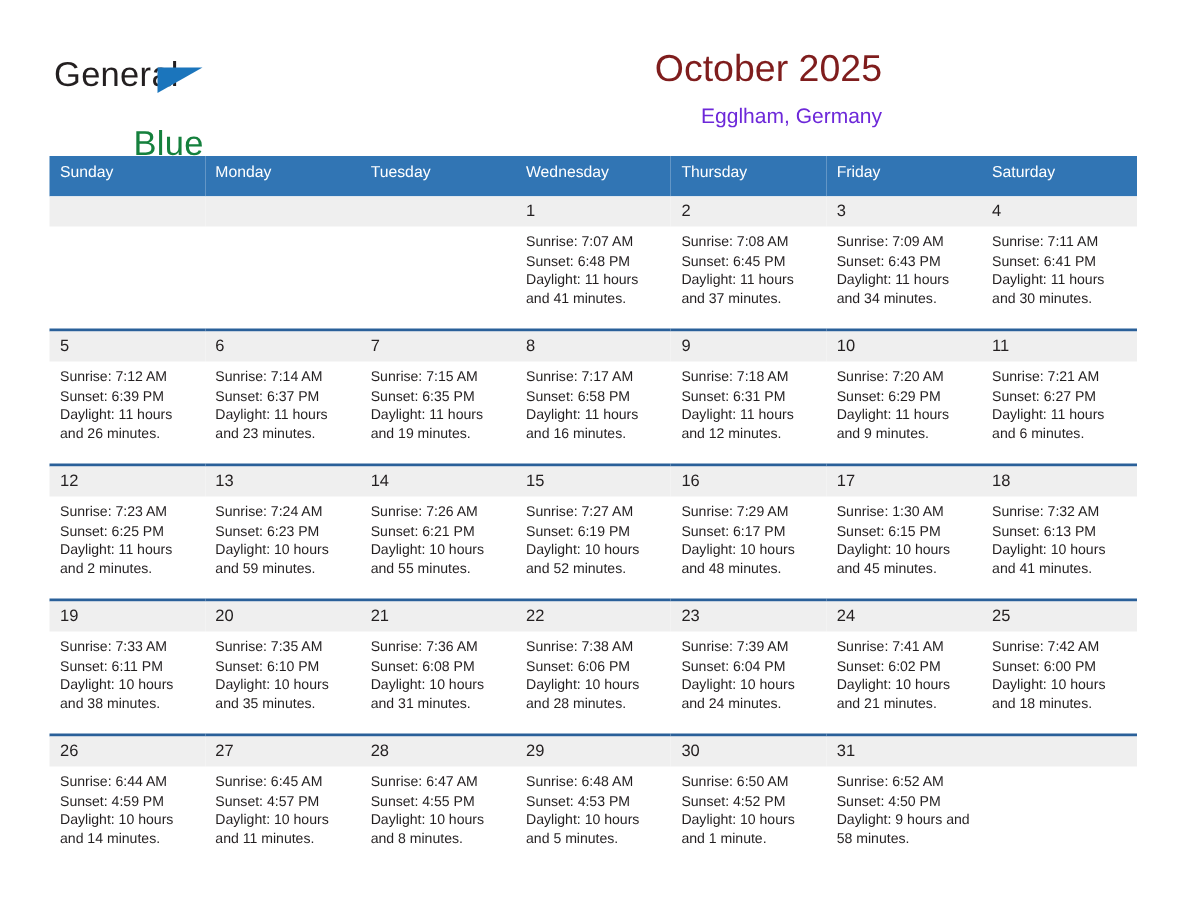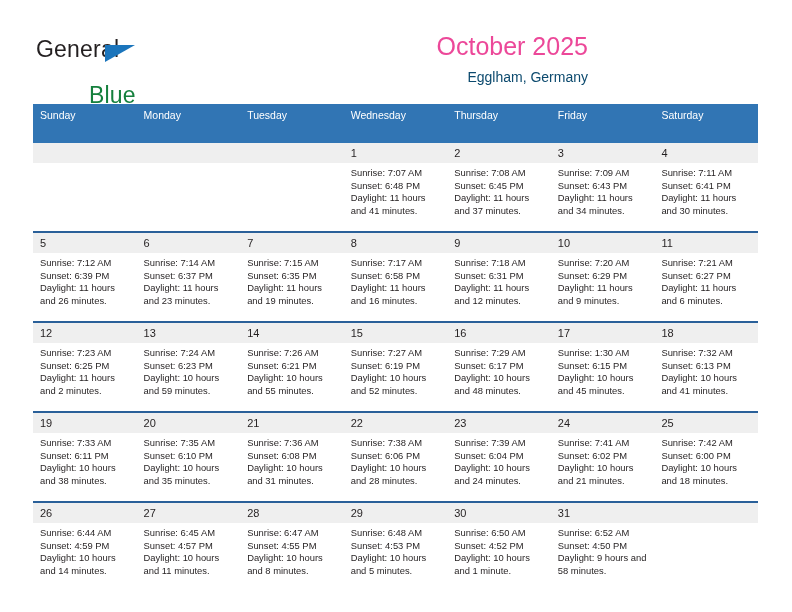"October 2025" .cal-title { color: #ec4899 -> #7f1d1d }
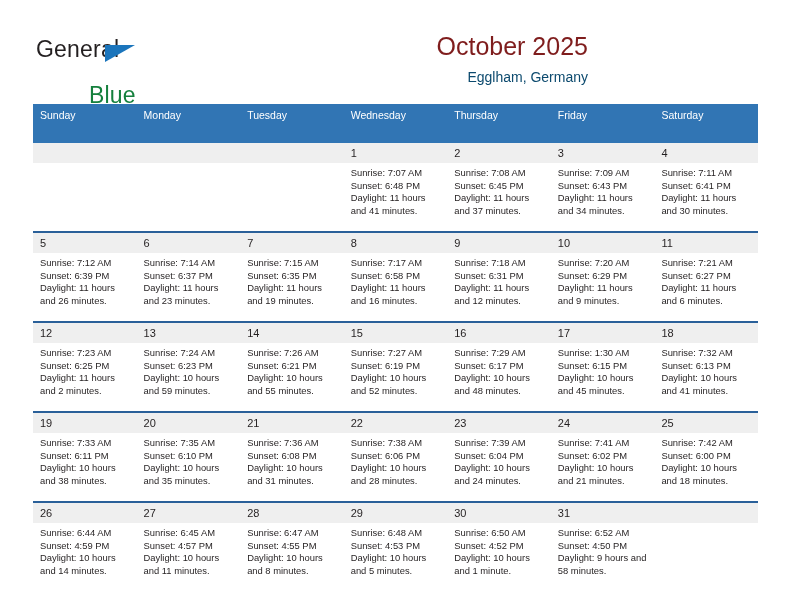"Egglham, Germany" .cal-subtitle { color: #0c4a6e -> #6d28d9 }
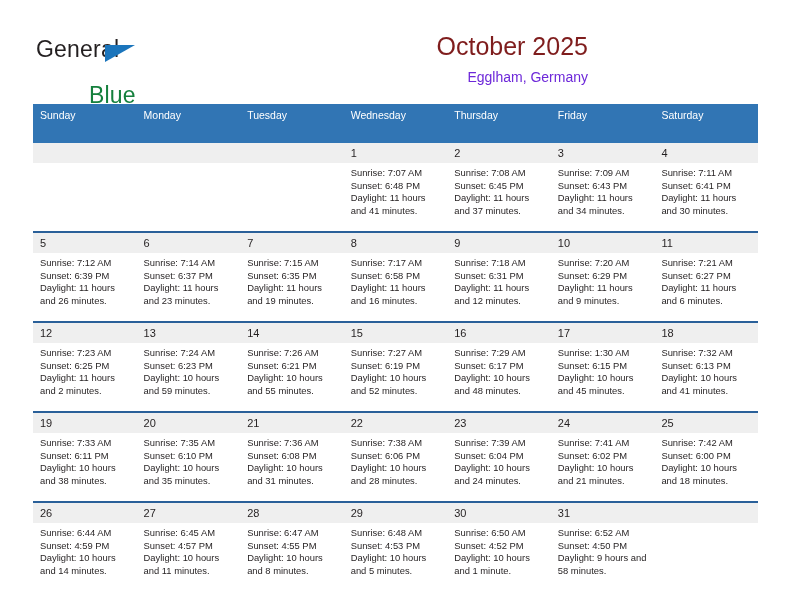"Sunday" .calendar th { padding: 5px 0 22px 7px -> 5px 0 10px 7px }
